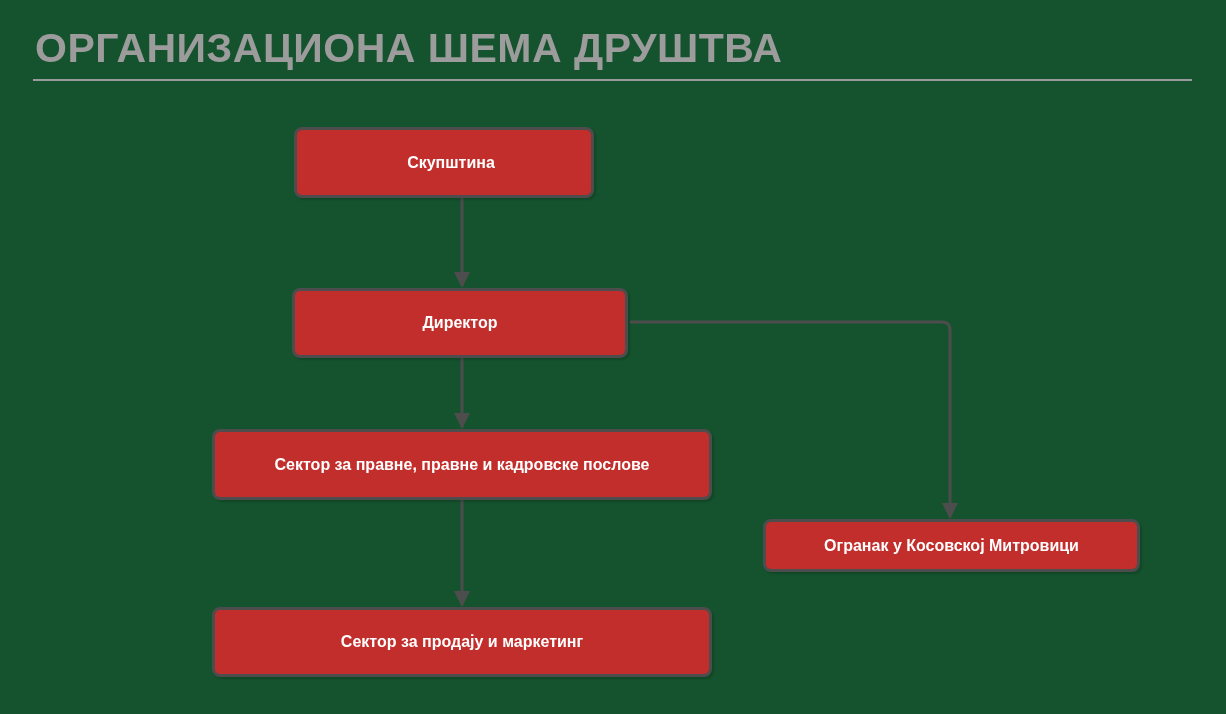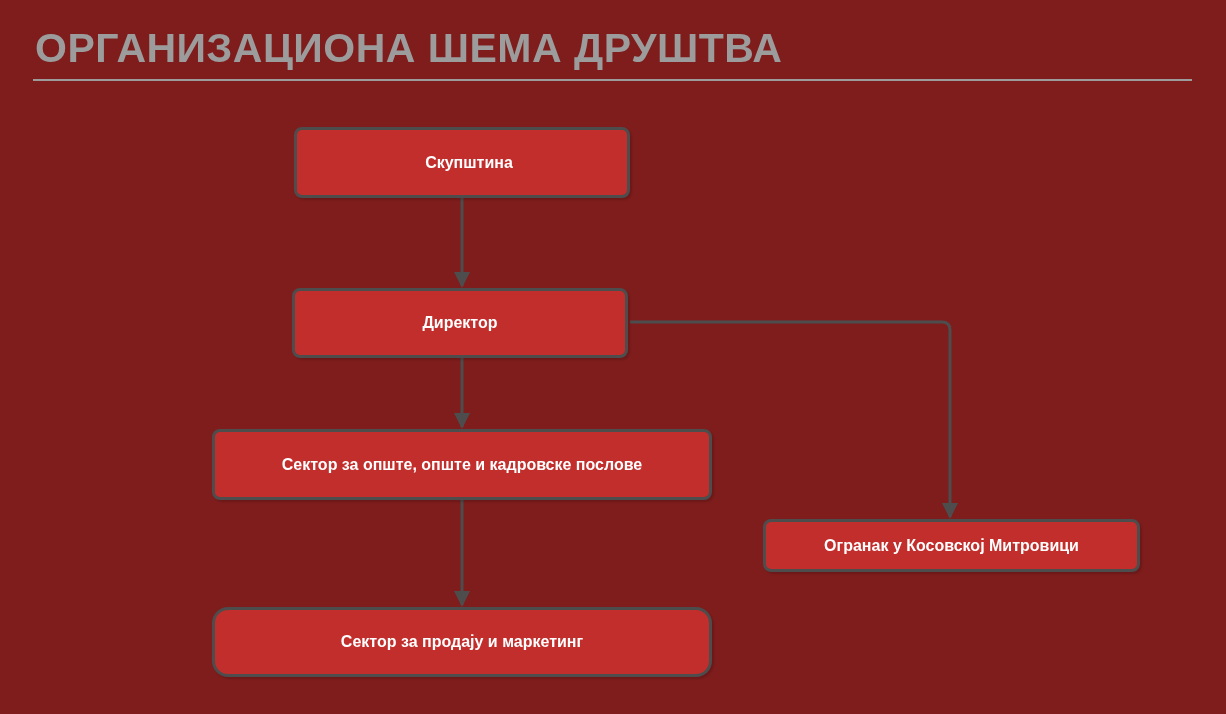"ОРГАНИЗАЦИОНА ШЕМА ДРУШТВА" #stage { background: #7f1d1d -> #14532d }
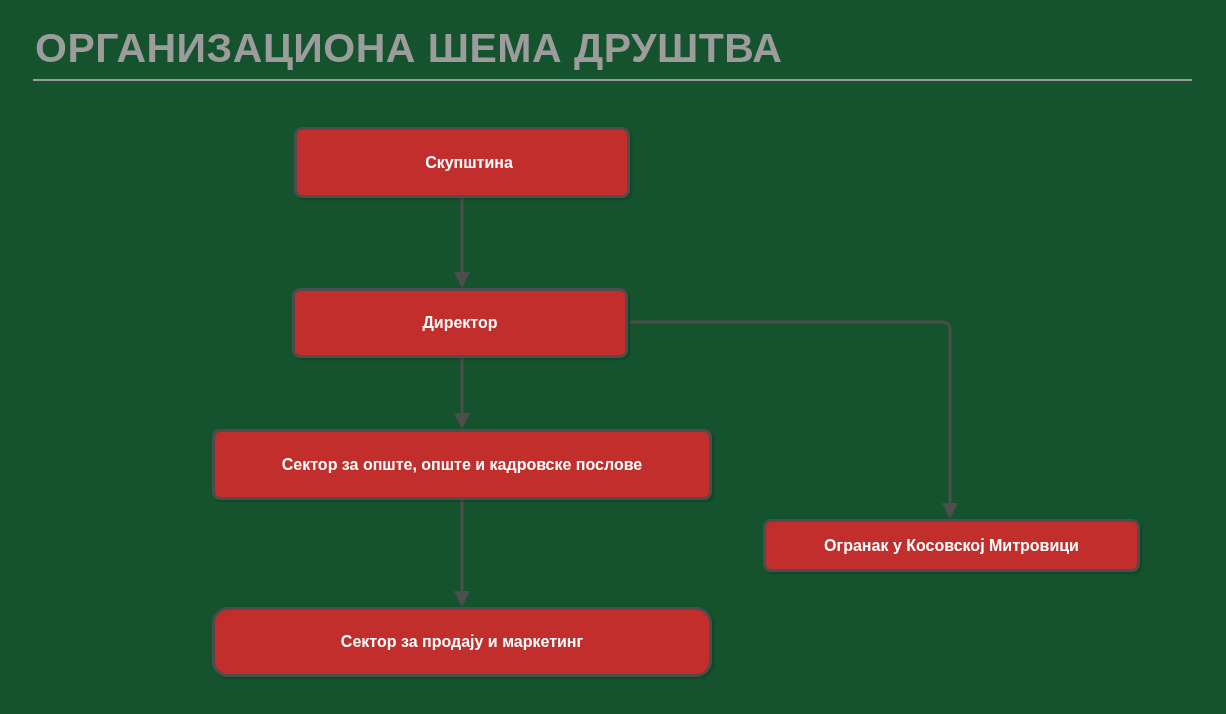"Скупштина" div.node { width: 336px -> 300px }
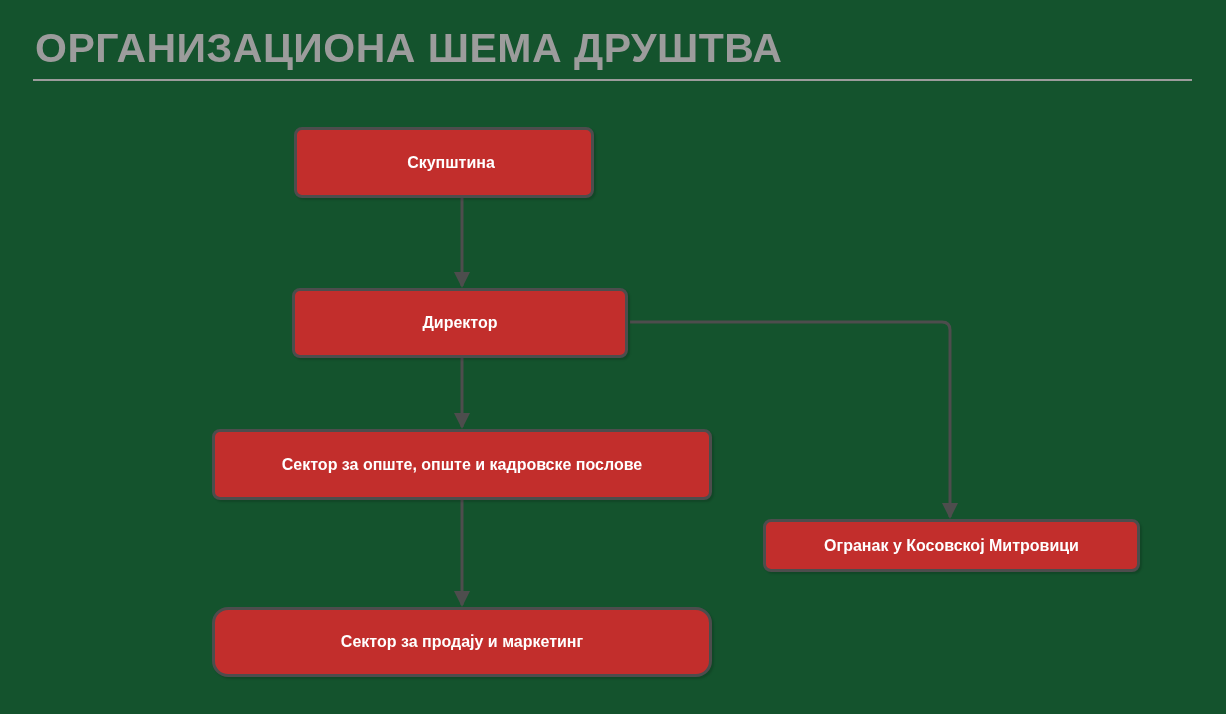"Сектор за опште, опште и" span.node-label { text: опште, опште -> правне, правне }
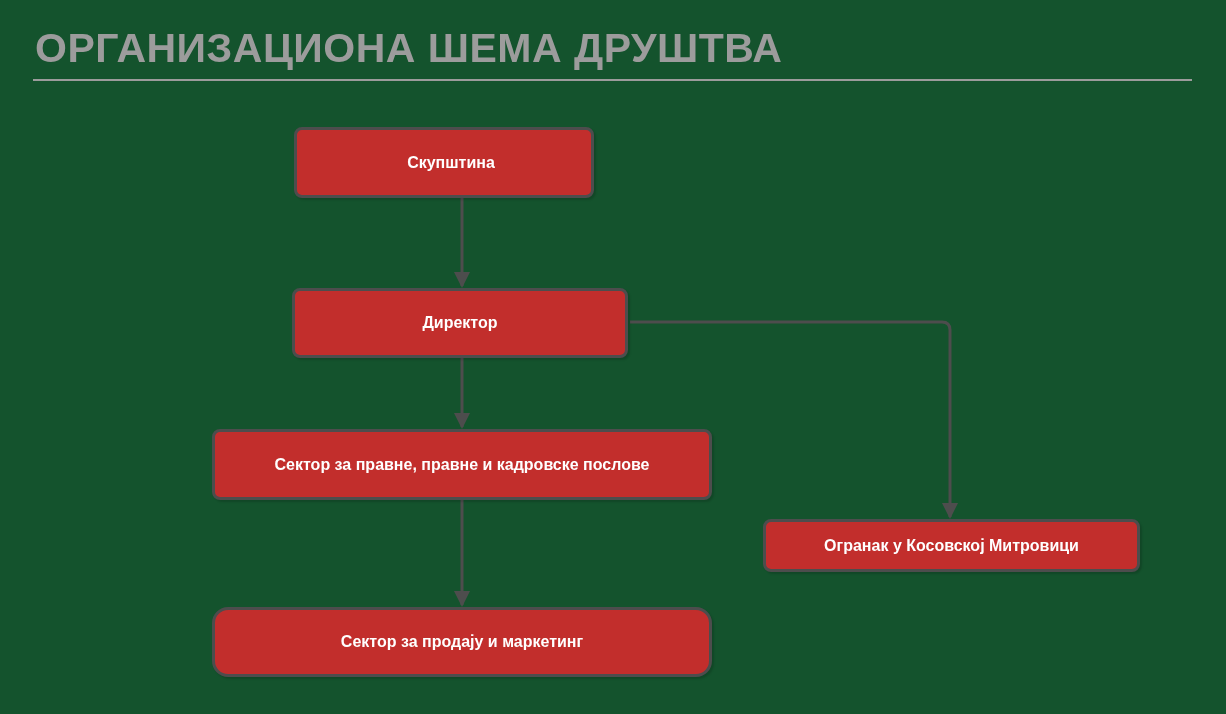"Сектор за продају и маркетинг" div.node { border-radius: 16px -> none }
